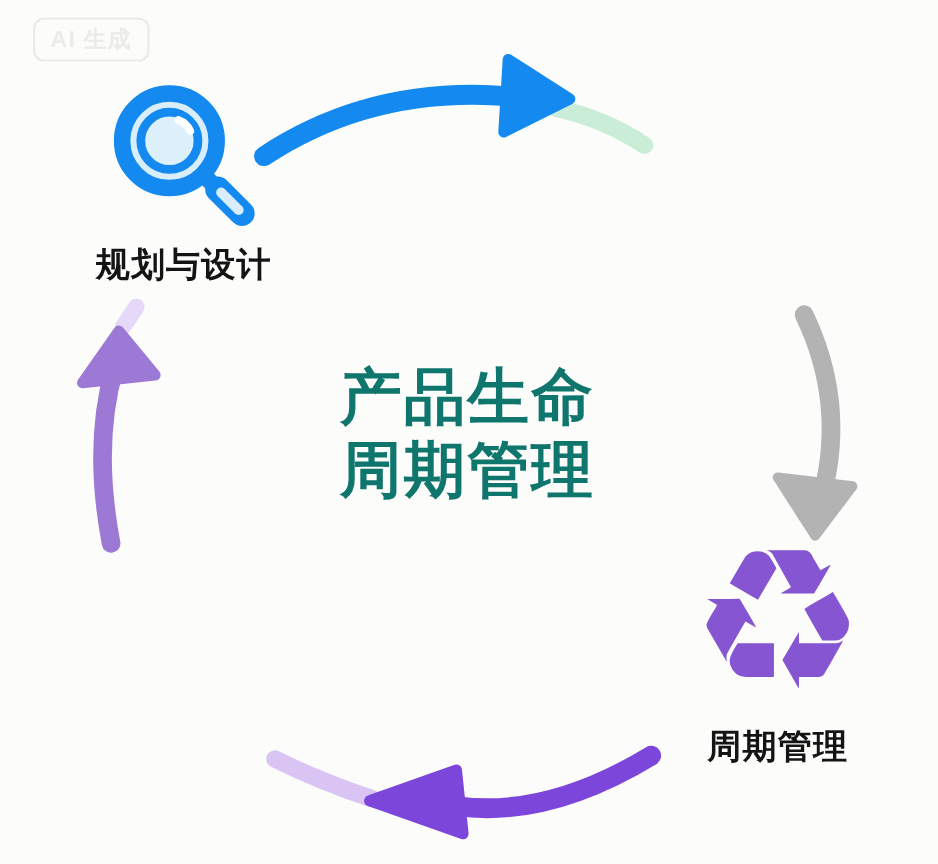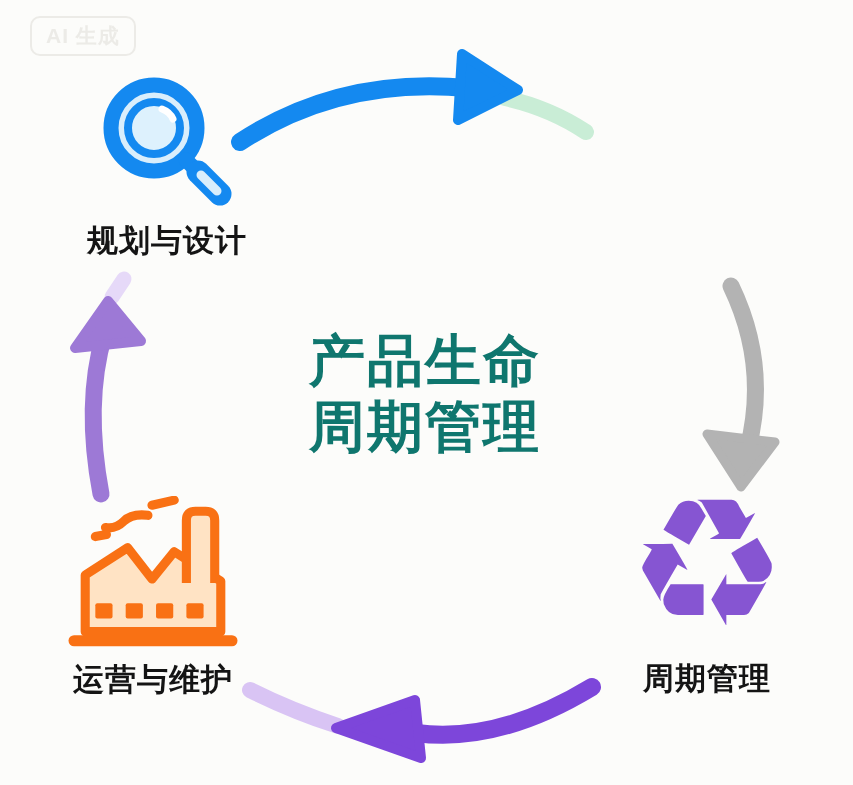"运营与维护" div.stage { html: <div> <svg> <g> <line></line> <path></path> <line></line> </g> <path></path> <path></path> <g> <rect></rect> <rect></rect> <rect></rect> <rect></rect> </g> <line></line> </svg> <div>运营与维护</div> </div> -> none }
